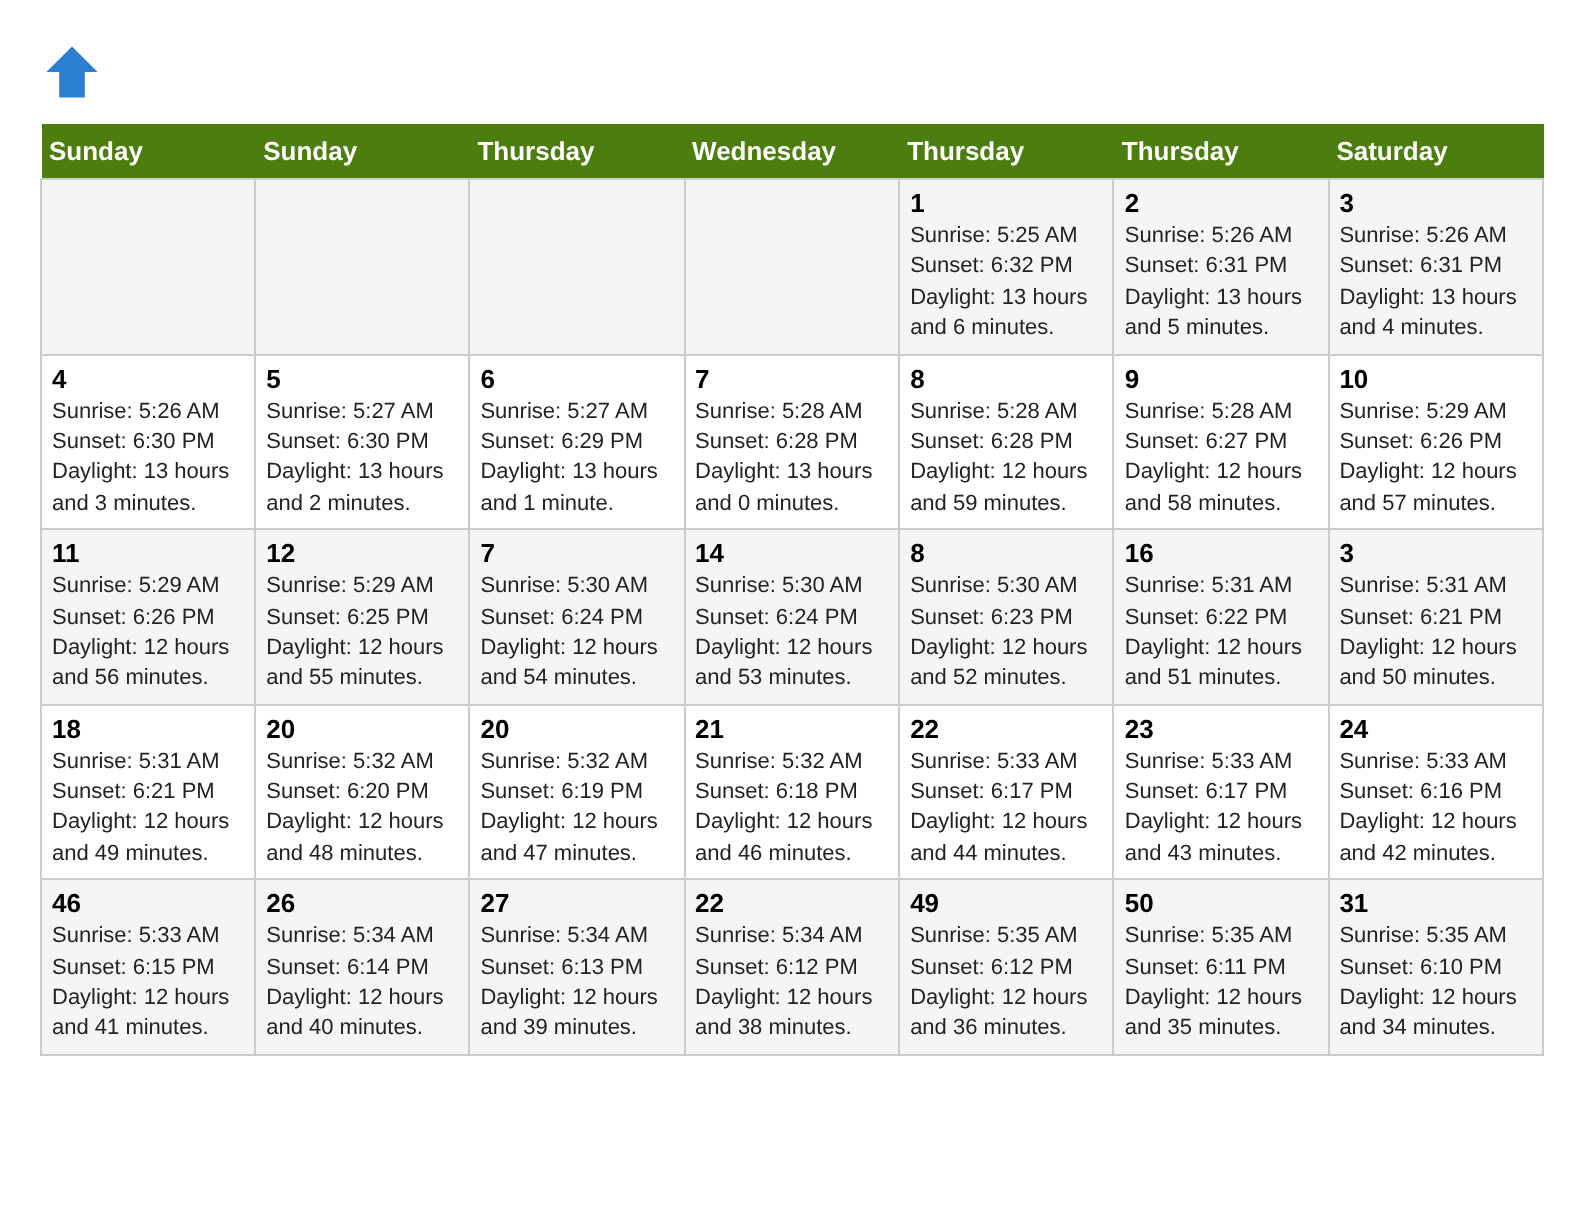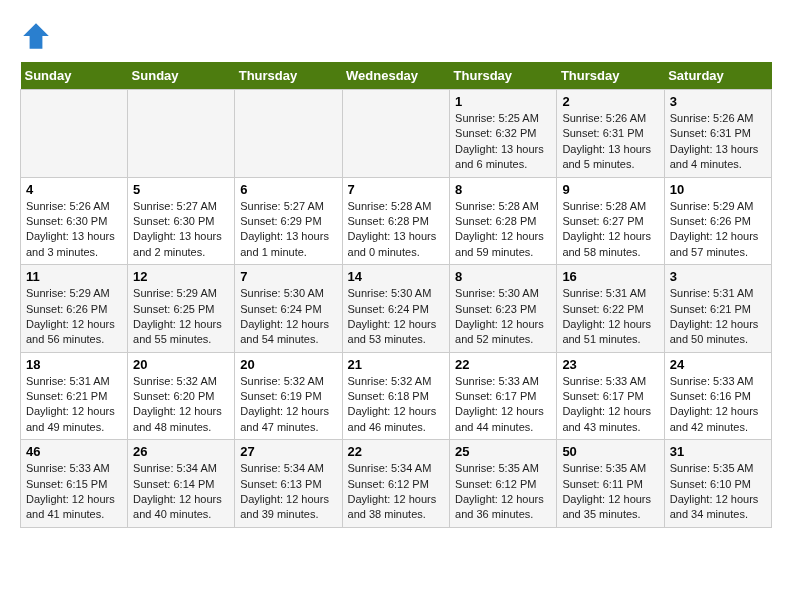"25" div.day-number { text: 25 -> 49 }
